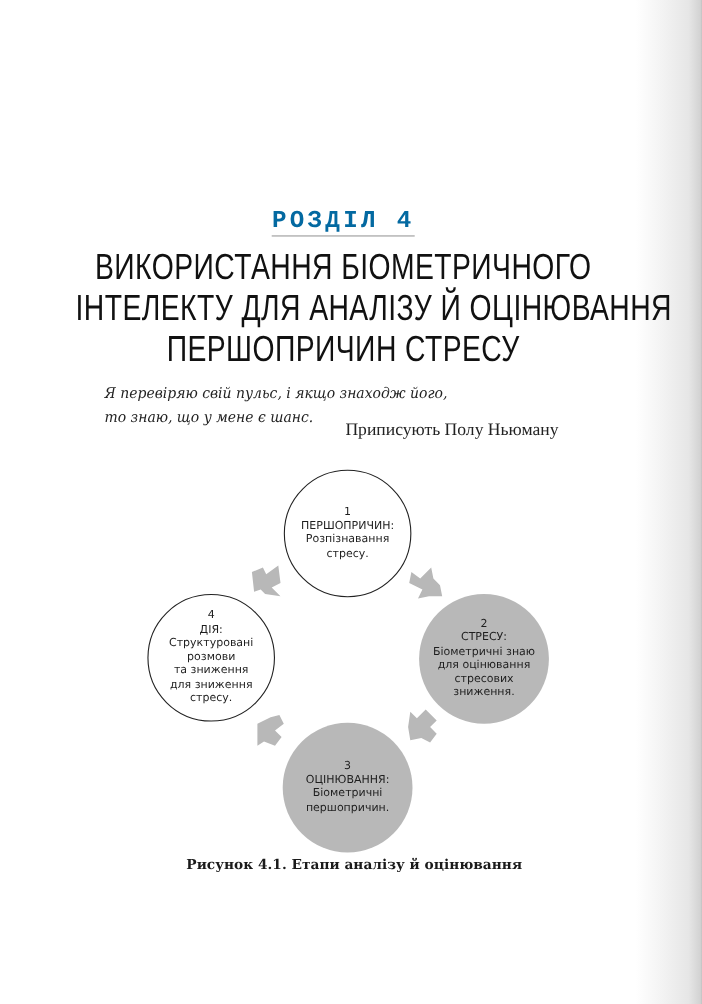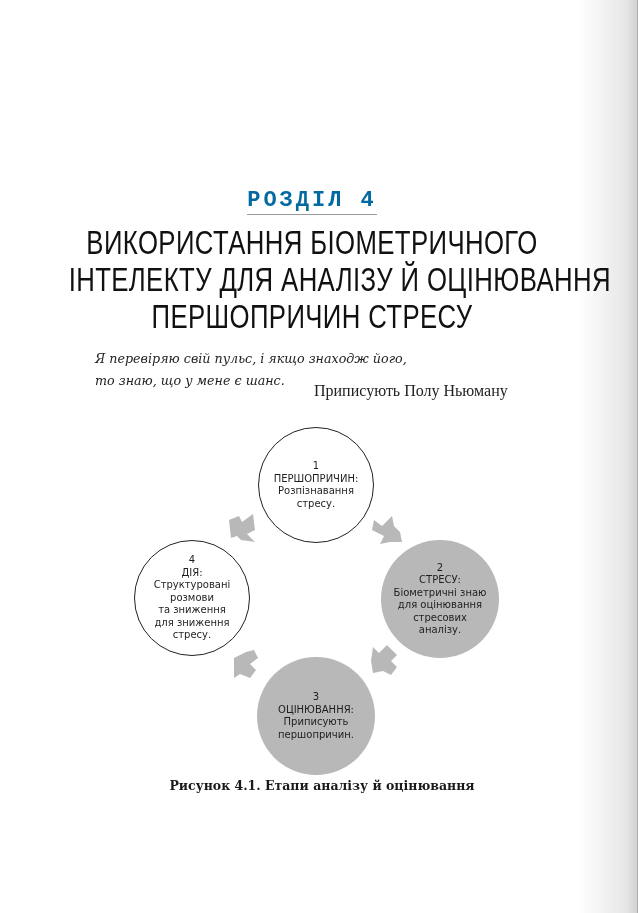"аналізу." span.line { text: аналізу -> зниження }
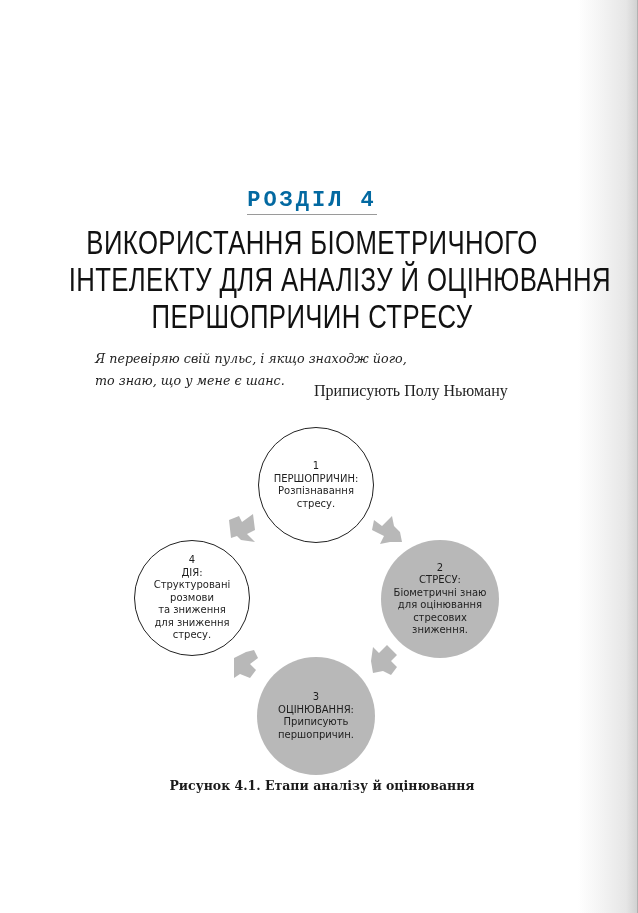"Приписують" span.line { text: Приписують -> Біометричні }
